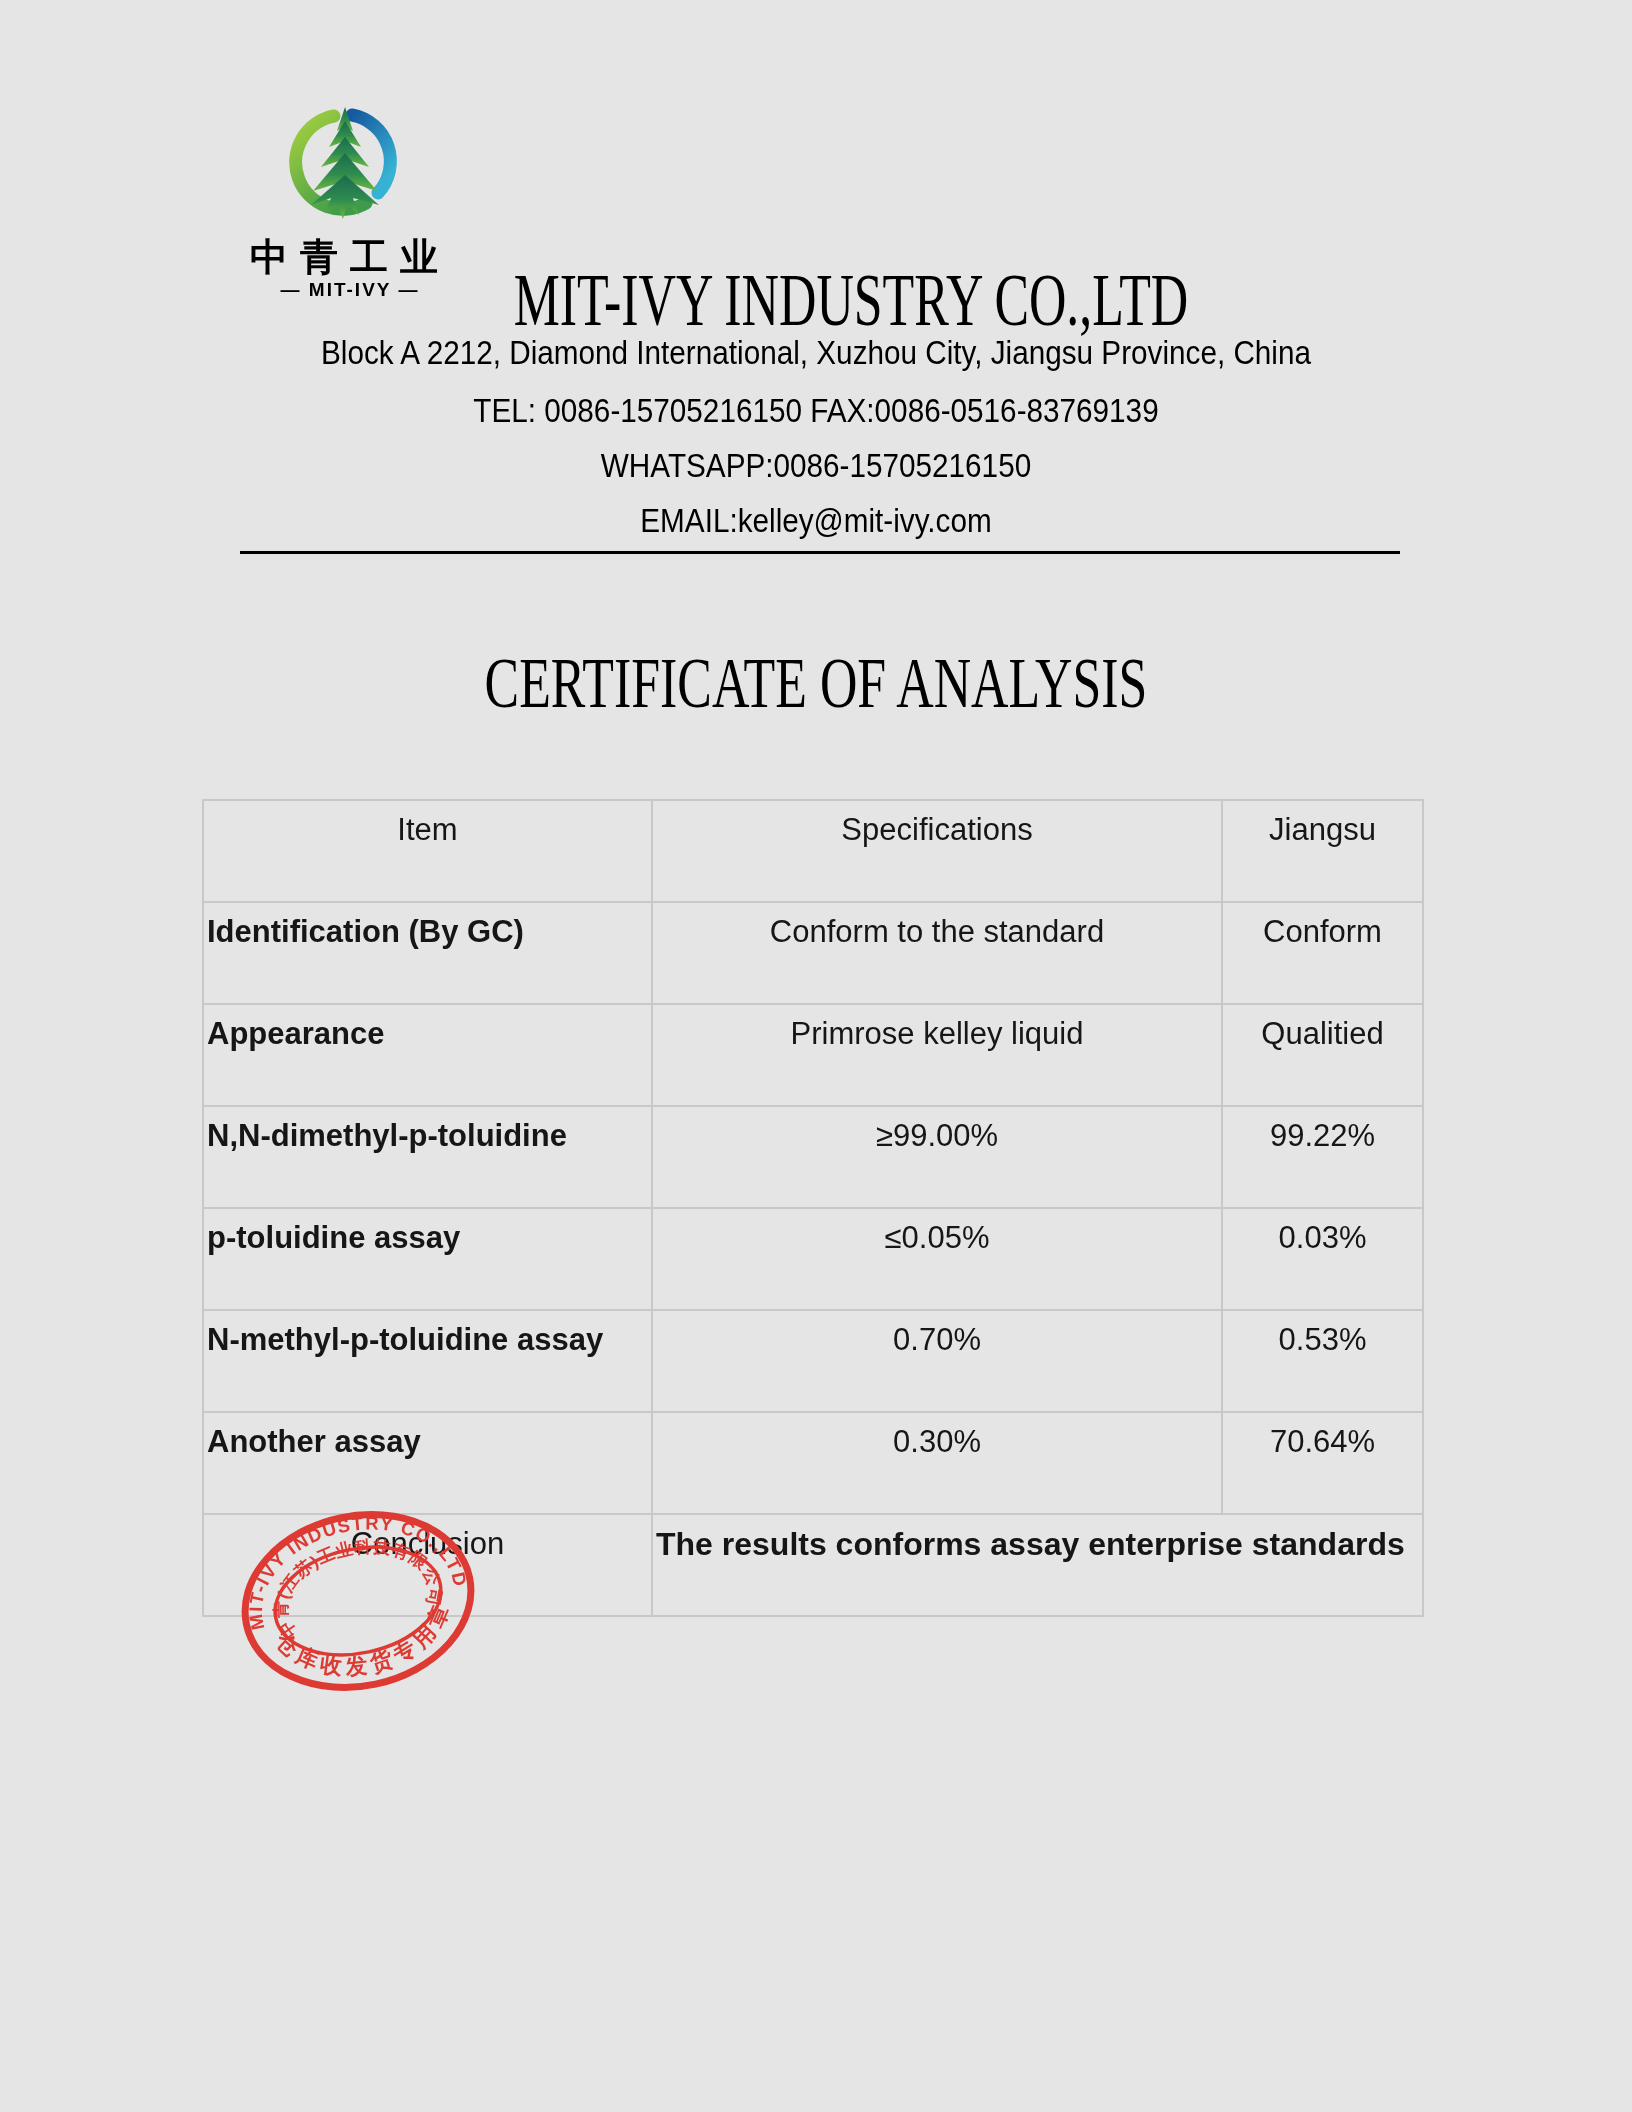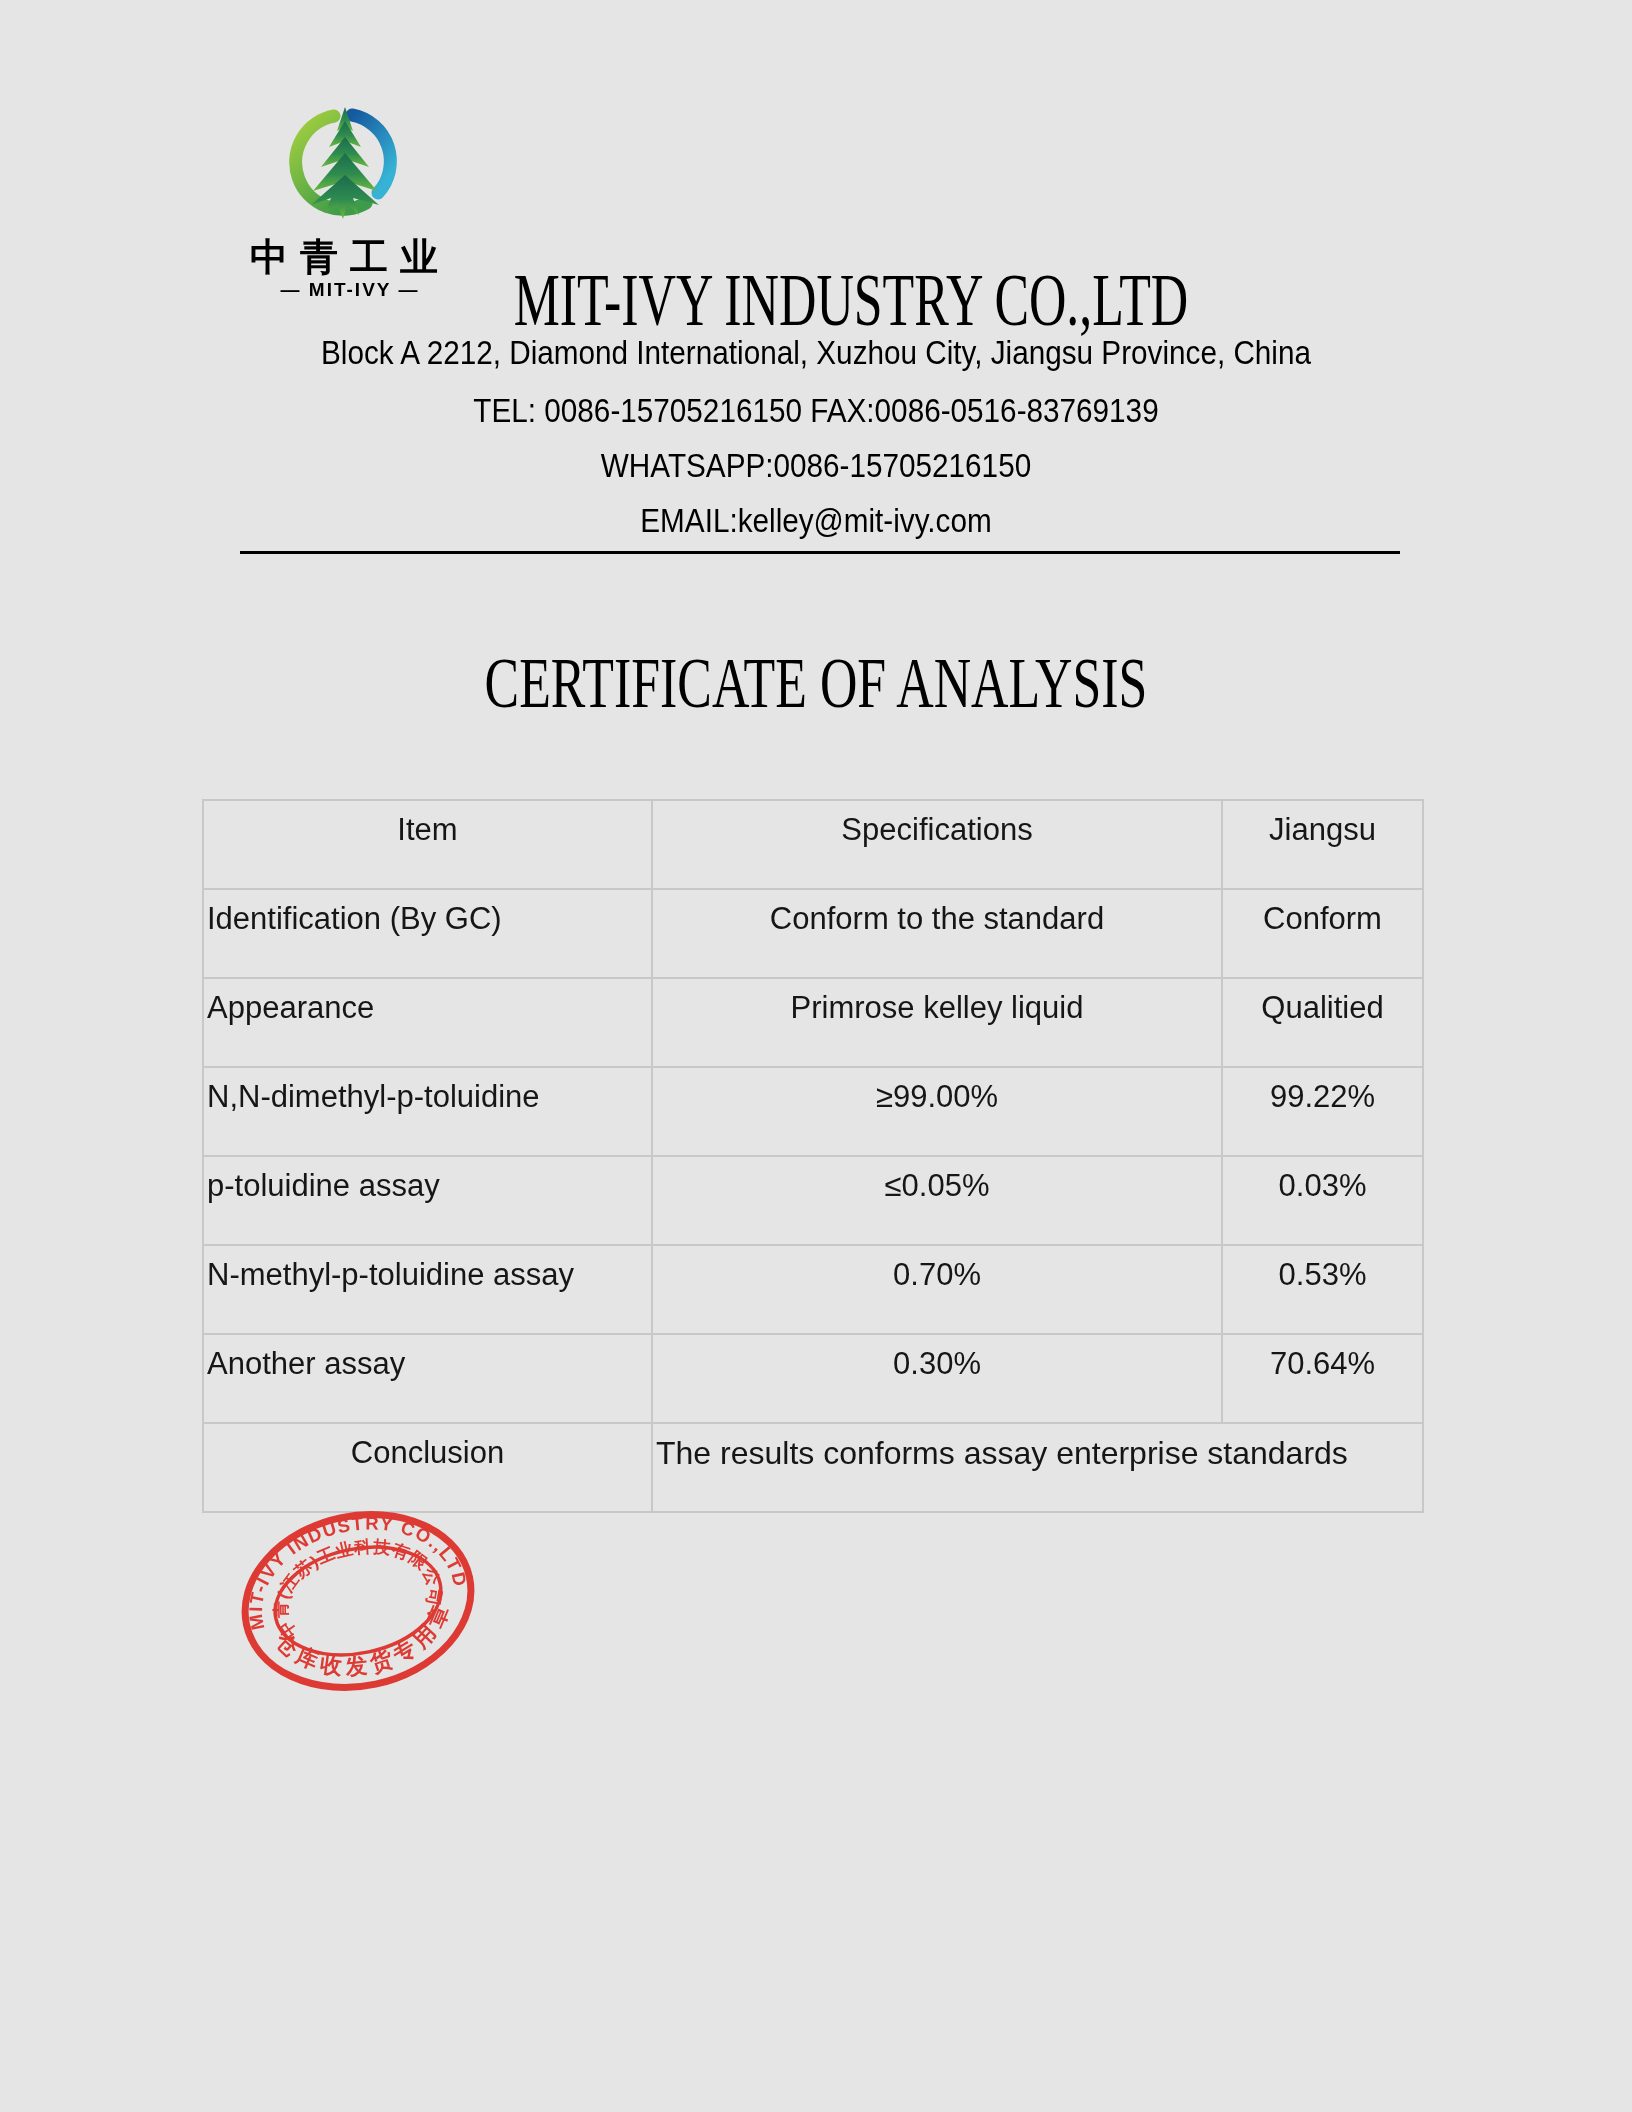"Item" table.coa th, table.coa td { padding: 11px 0 0 0 -> 11px 0 13px 0 }
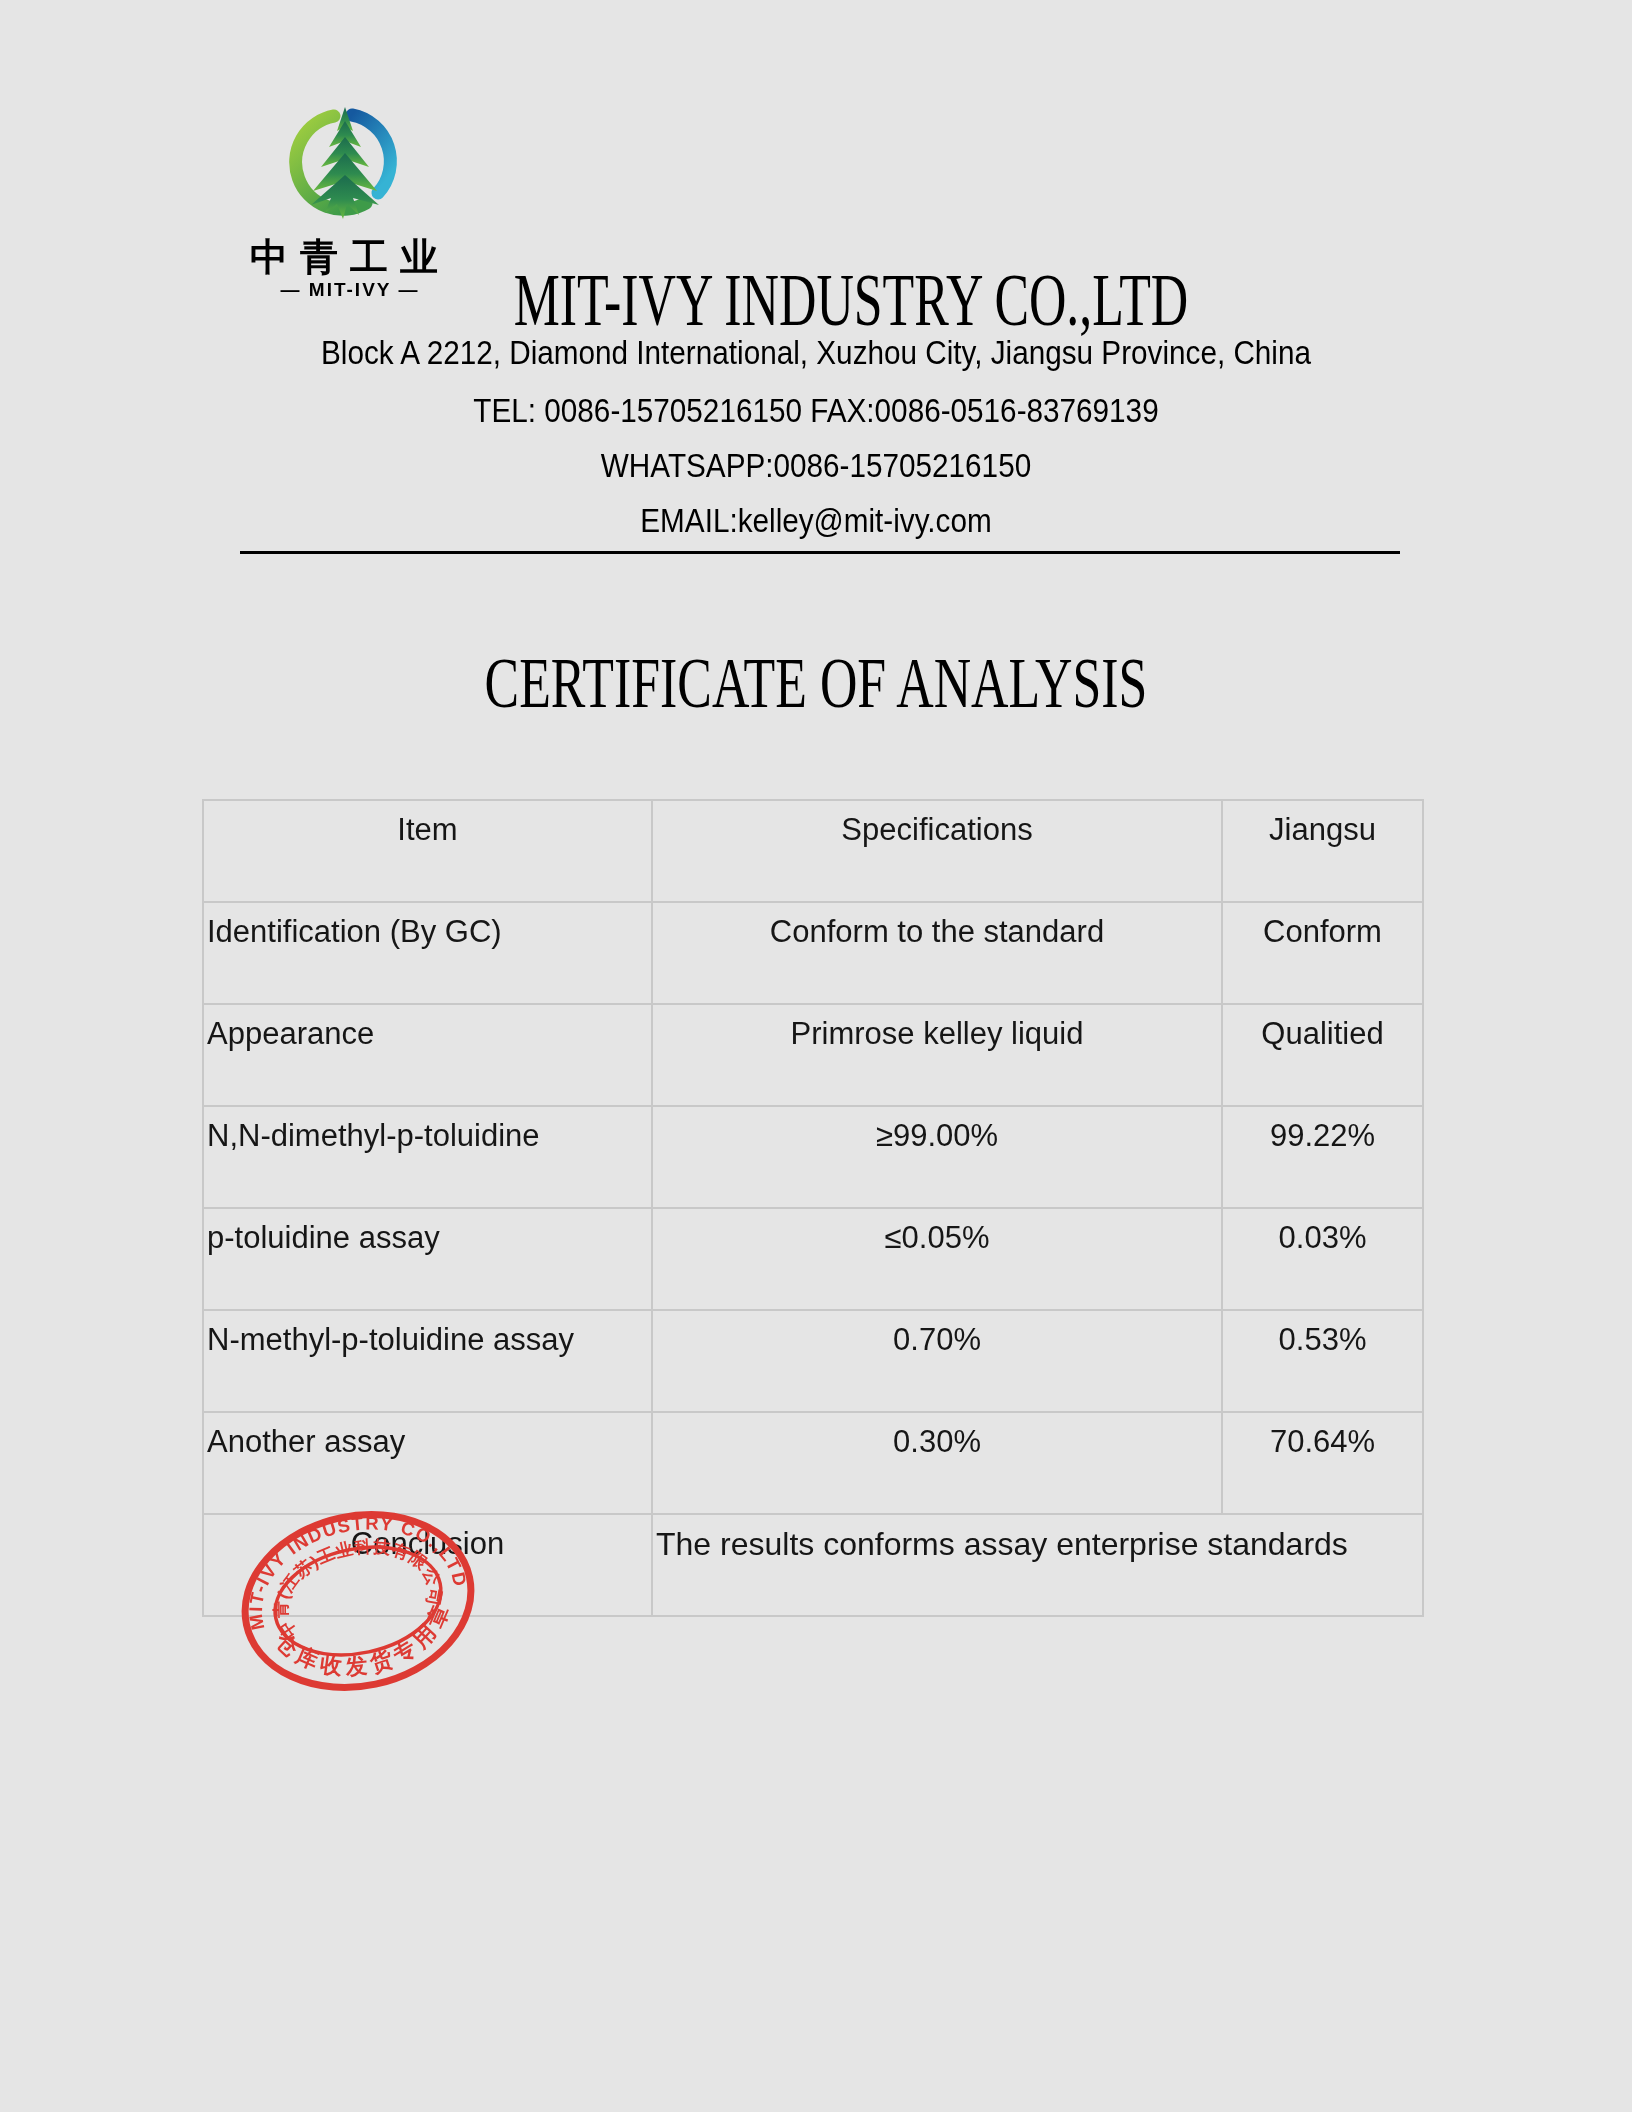"Identification (By GC)" table.coa .c-left { font-weight: none -> bold }
